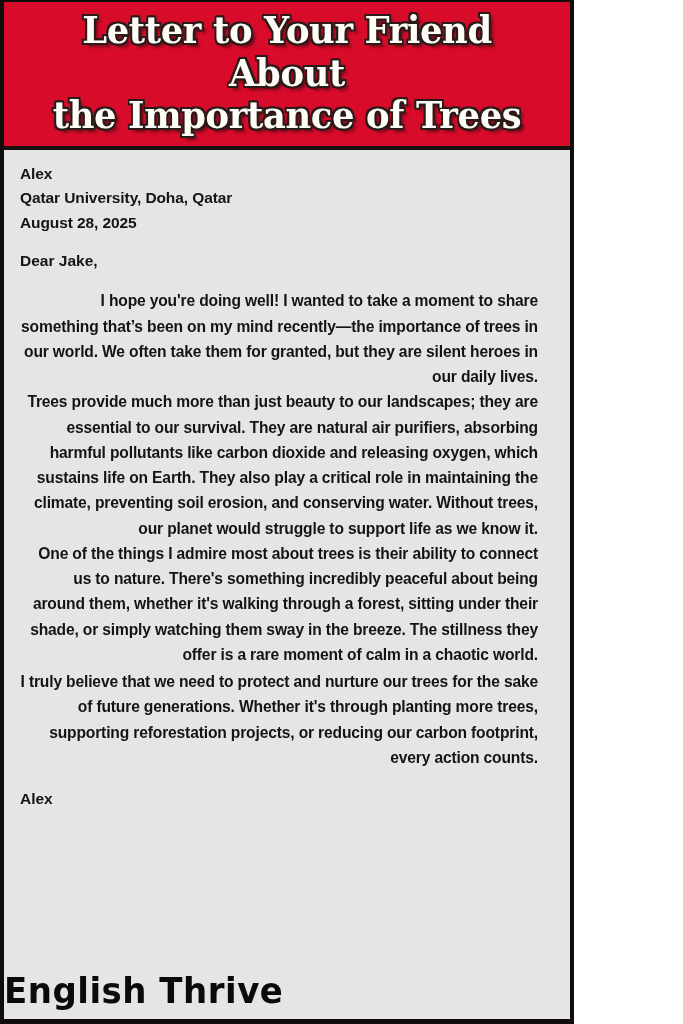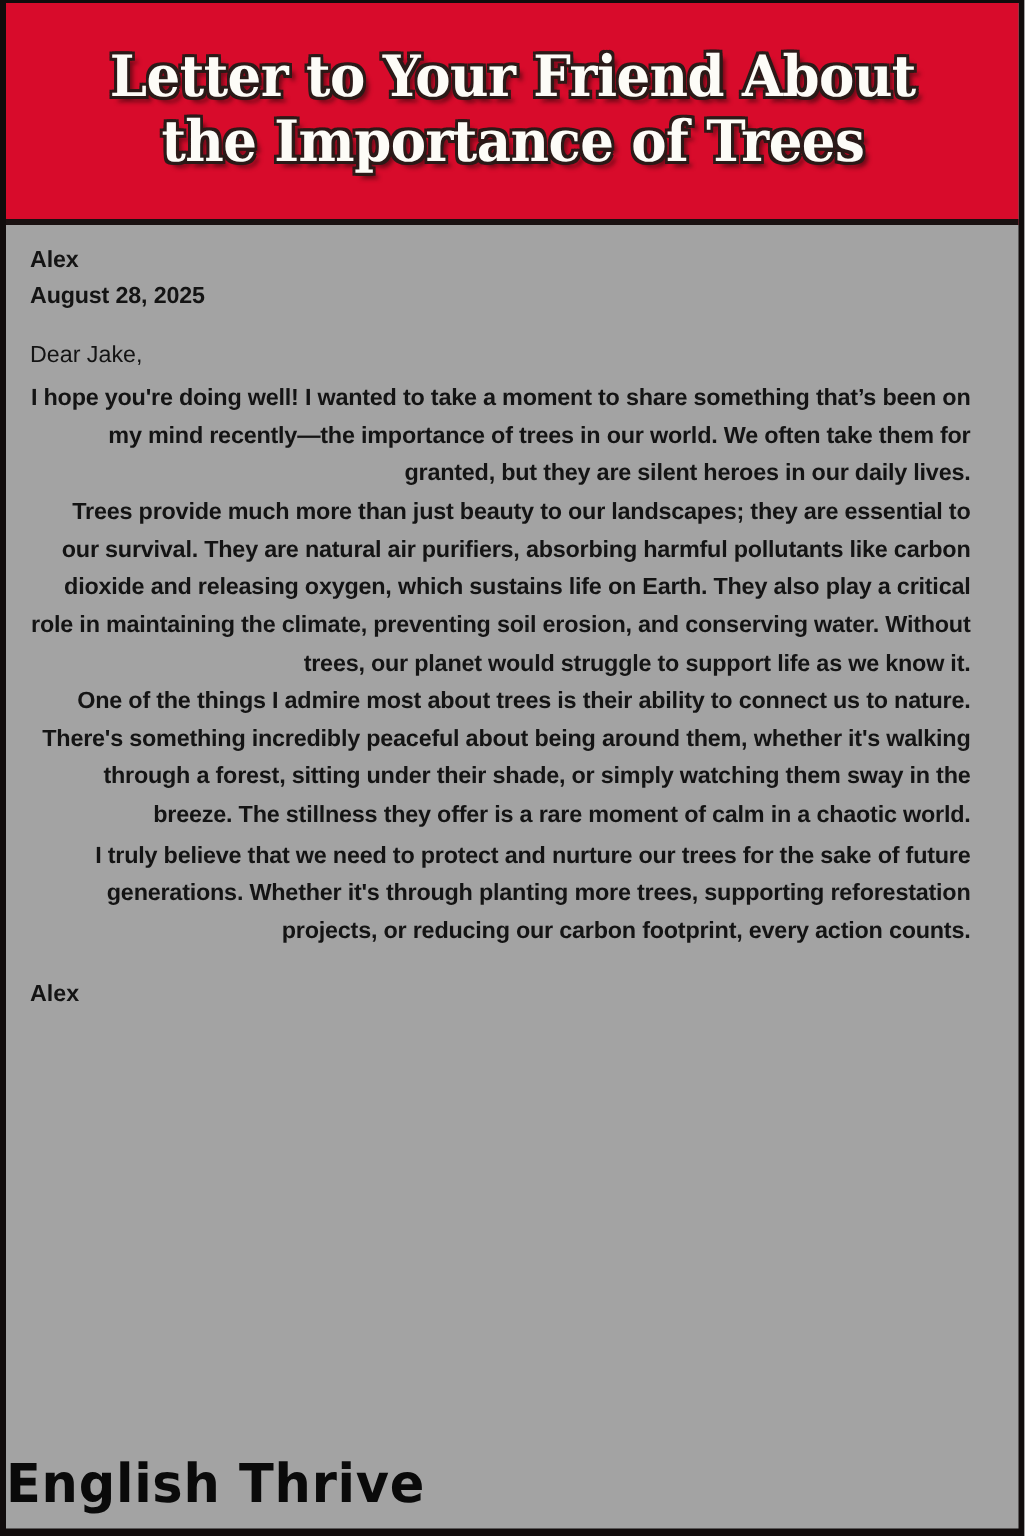"Letter to Your Friend About" .page { background: #a3a3a3 -> #e5e5e5; width: 683px -> 574px }
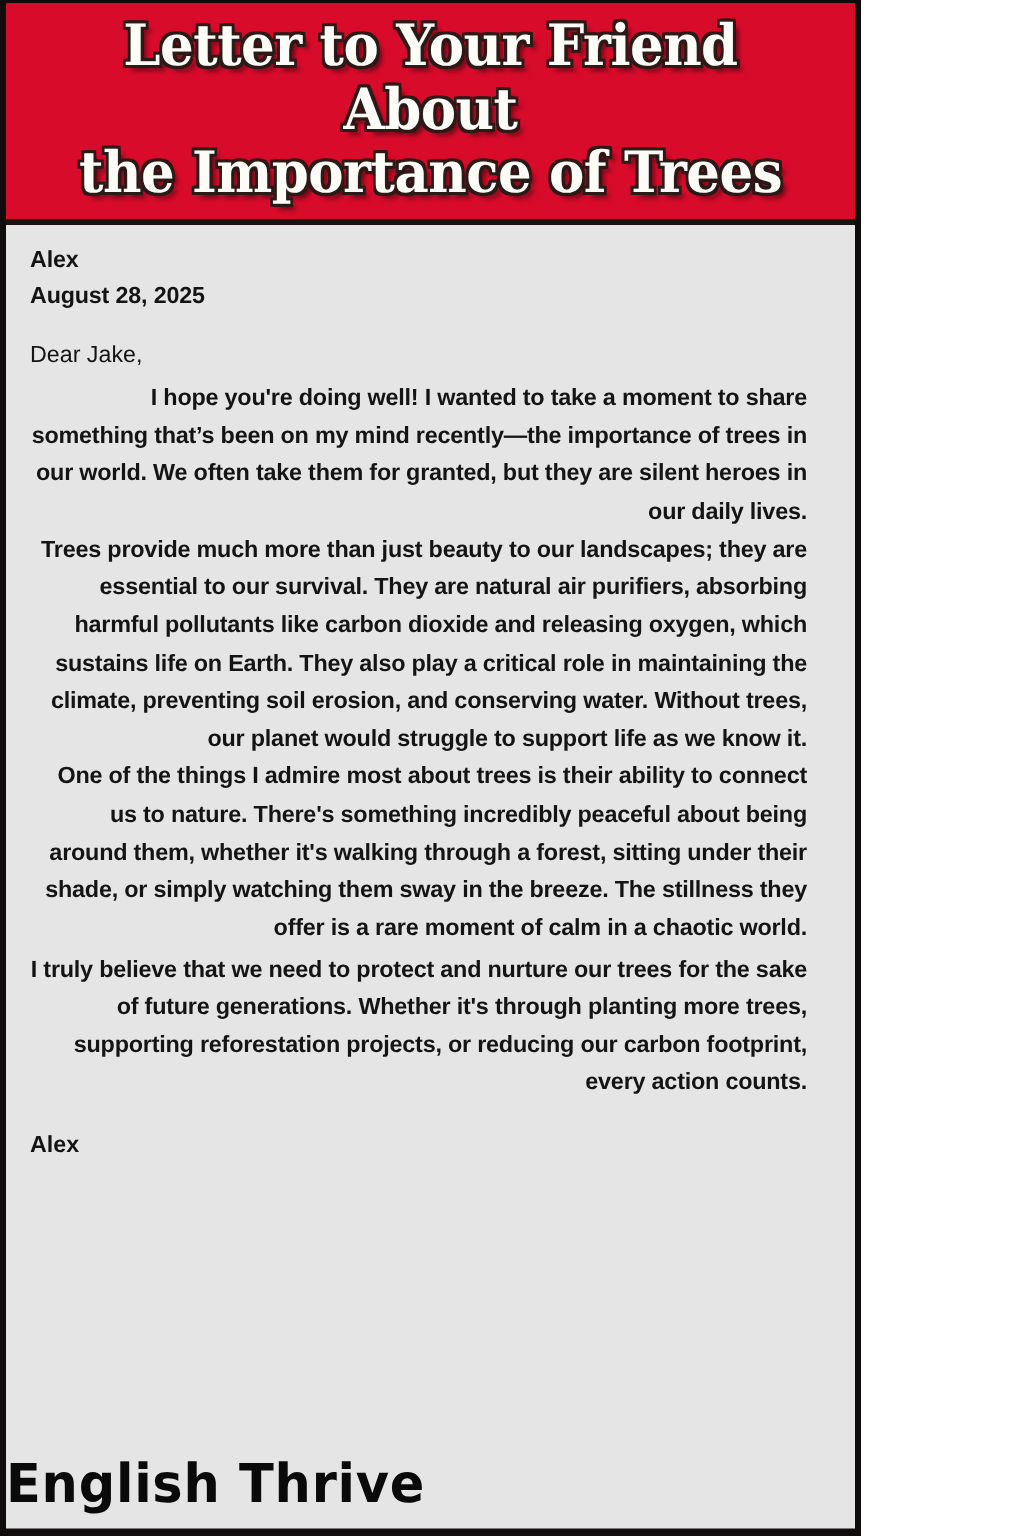"Qatar University, Doha, Qatar" div.addr-line { html: none -> <div>Qatar University, Doha, Qatar</div> }
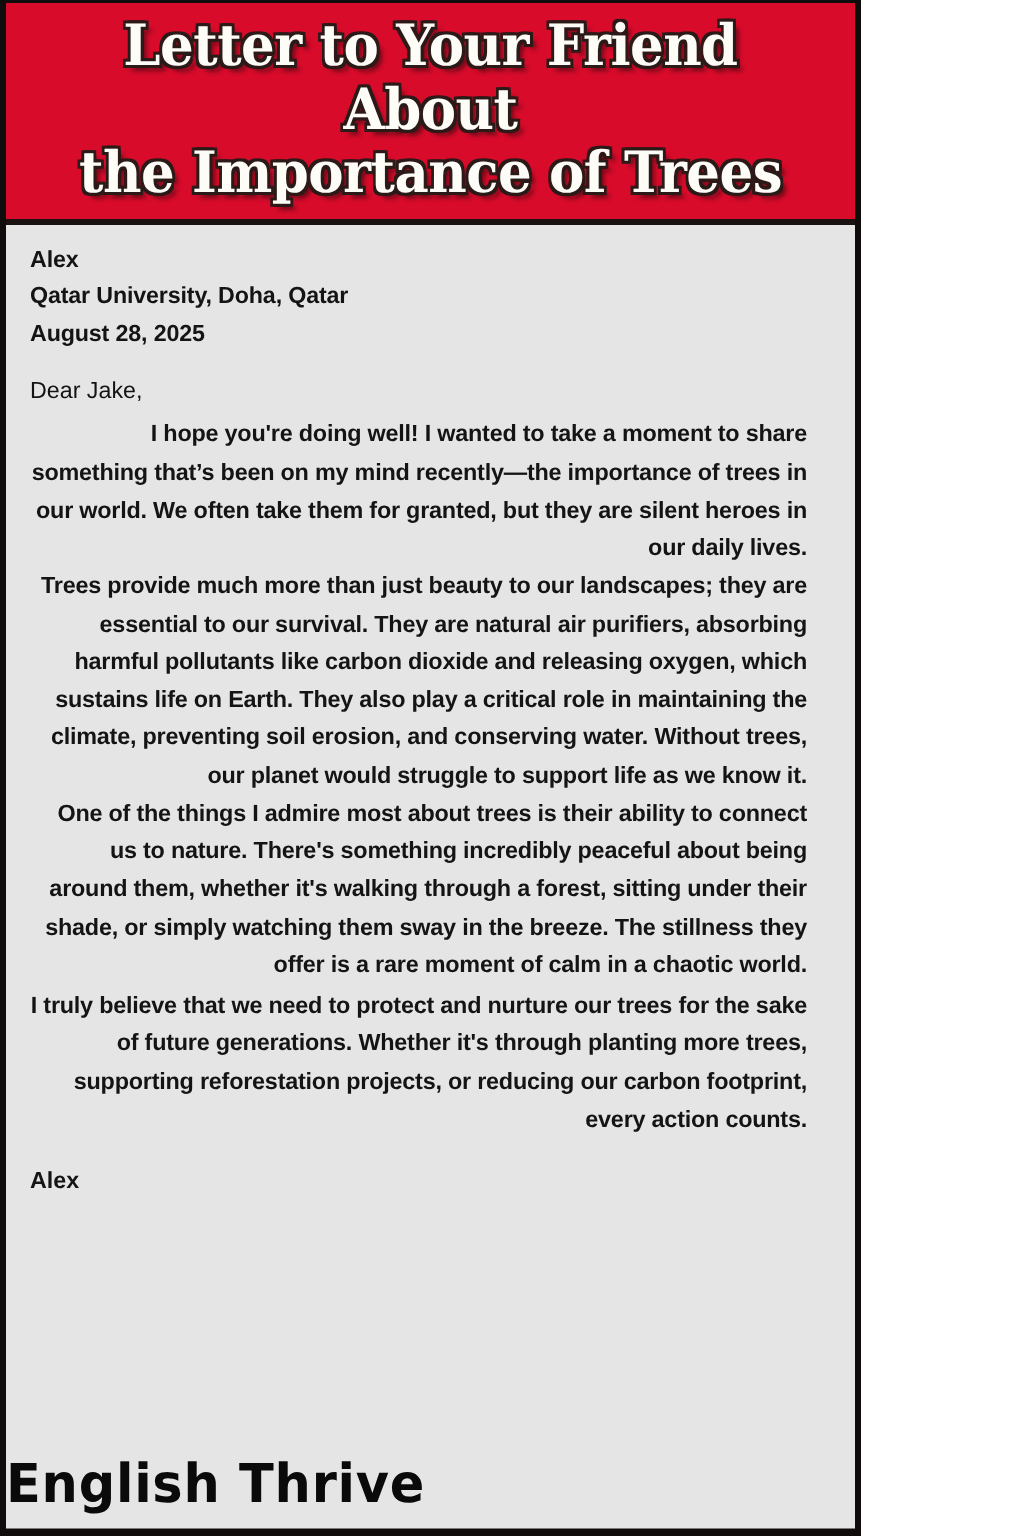"Dear Jake," .salutation { font-weight: 400 -> 700; margin-bottom: 3px -> 14px }
